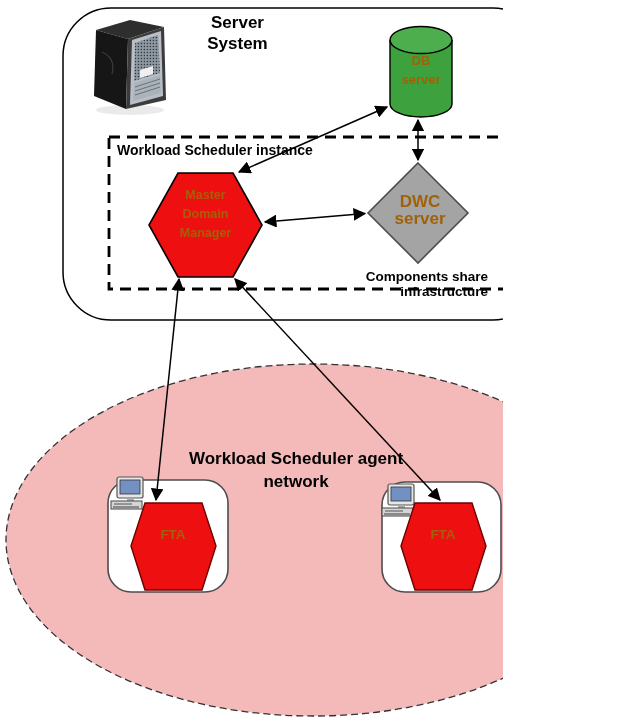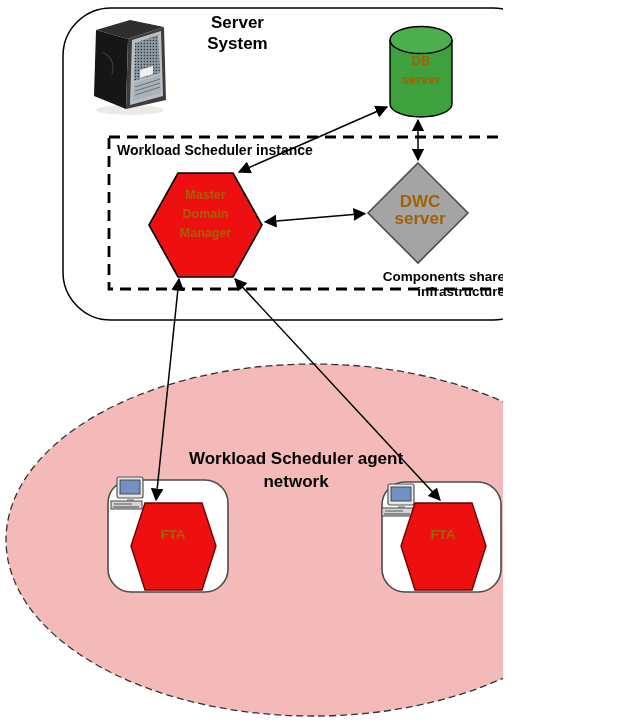"Components share infrastructure" .note { left: 295px -> 278px }
